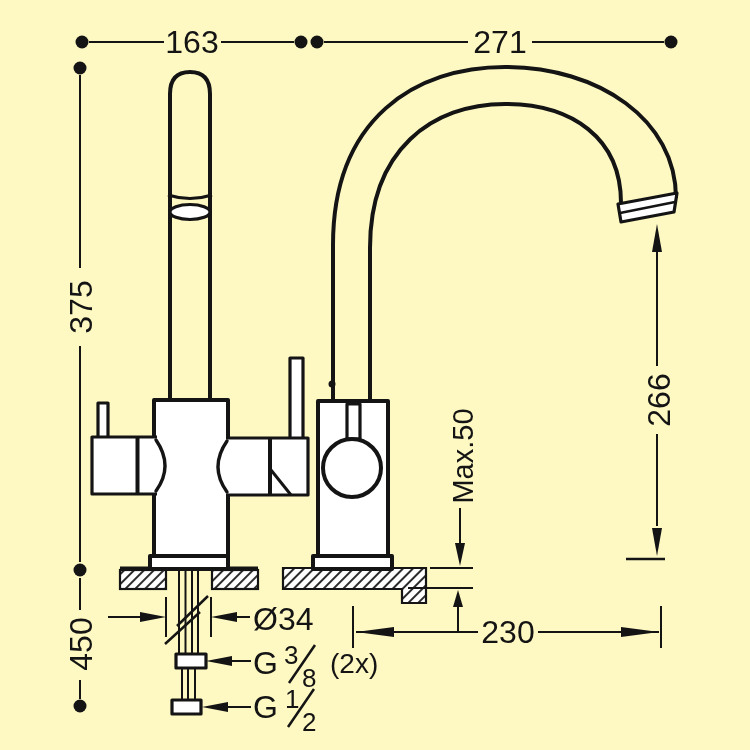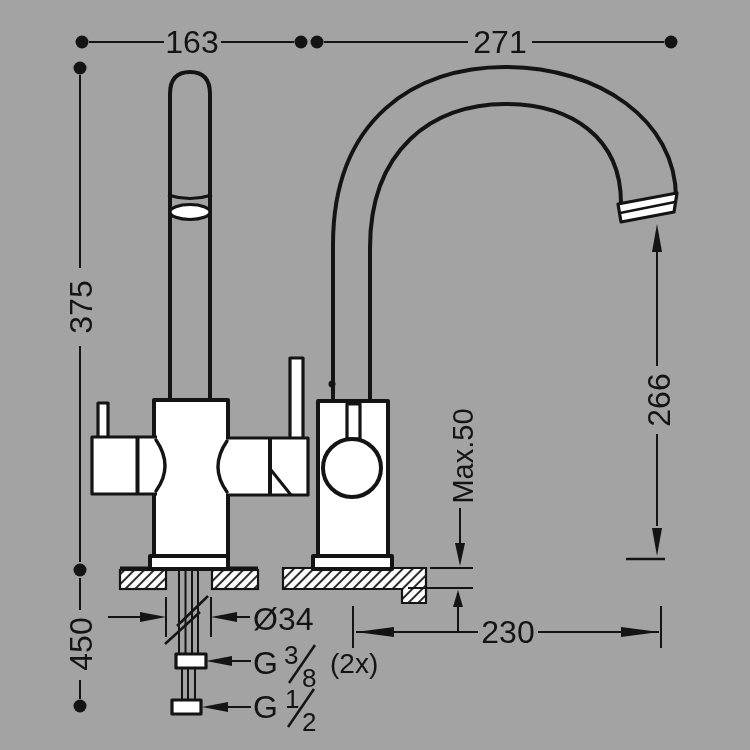"163" .stage { background: #a3a3a3 -> #fef9c3 }
